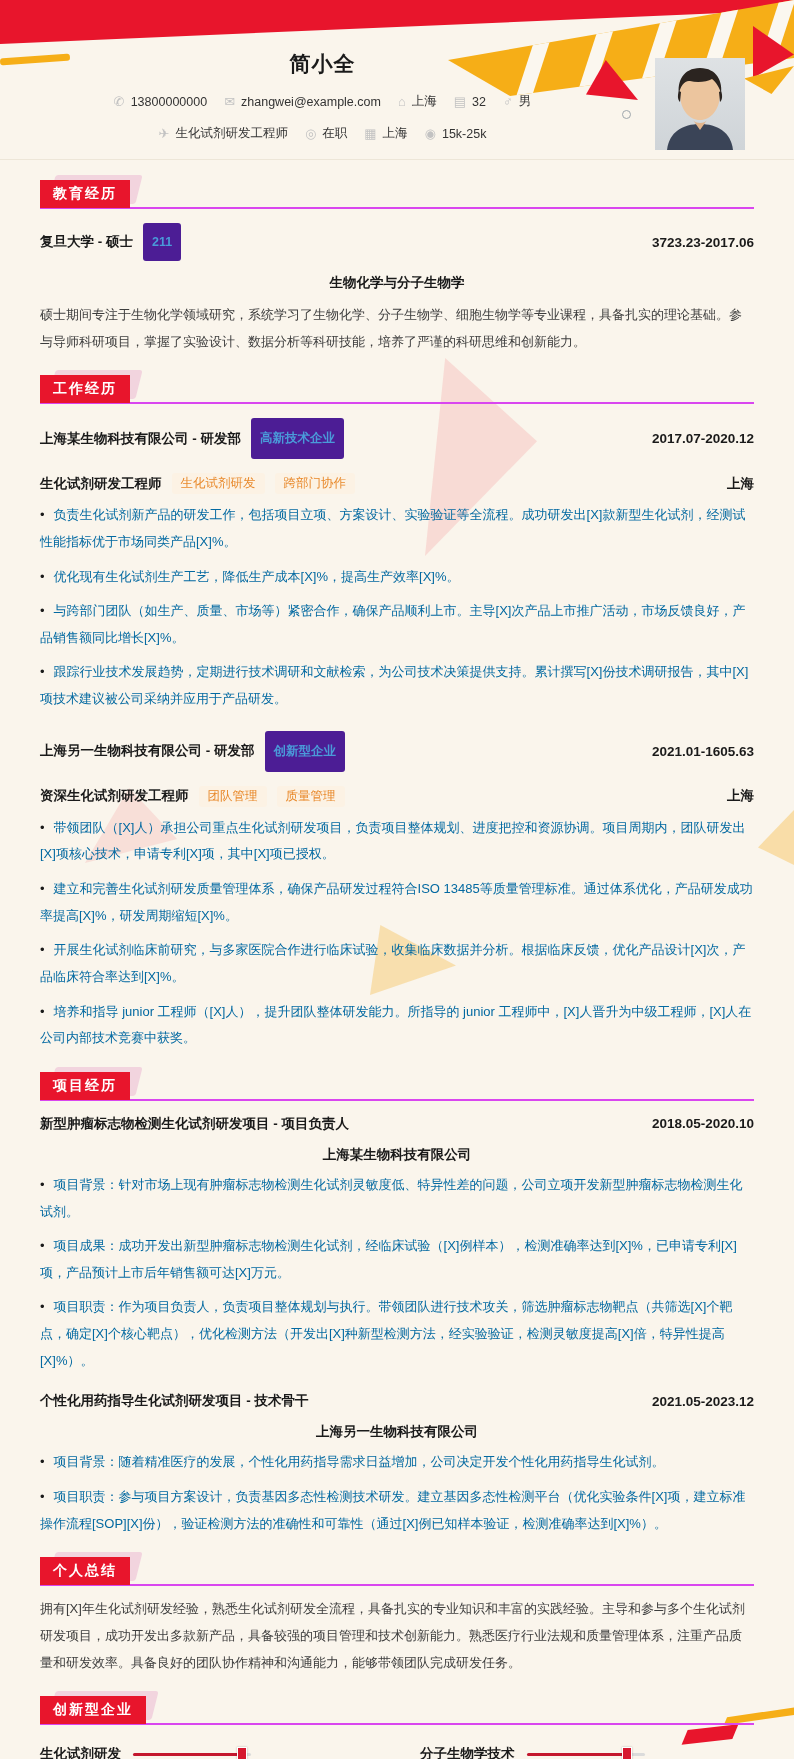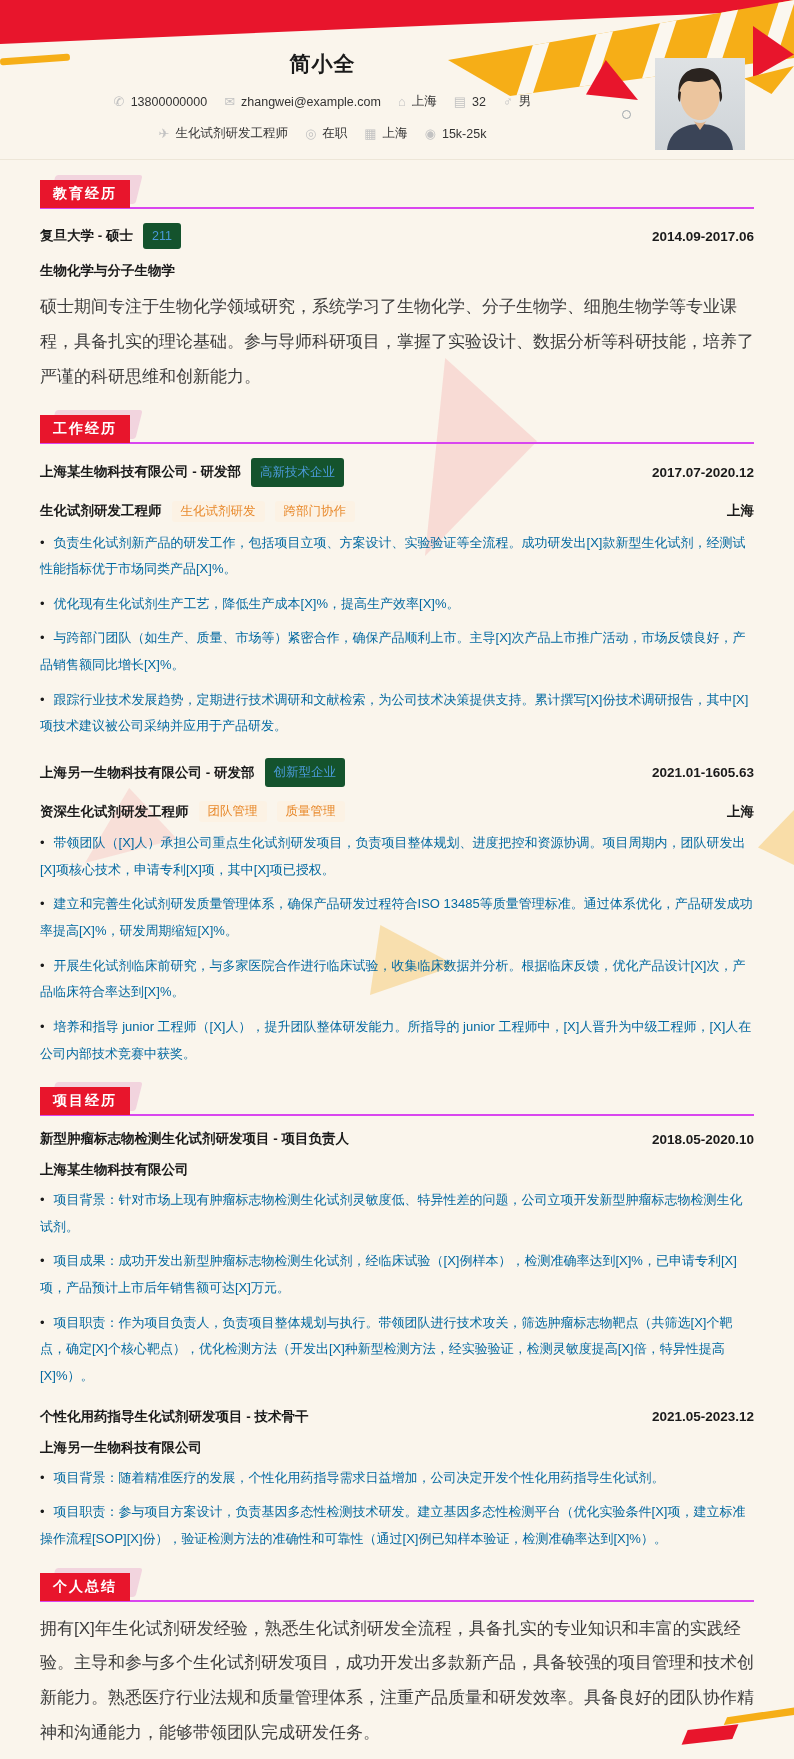"211" .tag-blue { background: #14532d -> #4c1d95; font-weight: none -> bold; padding: 6px 9px -> 12px 9px }
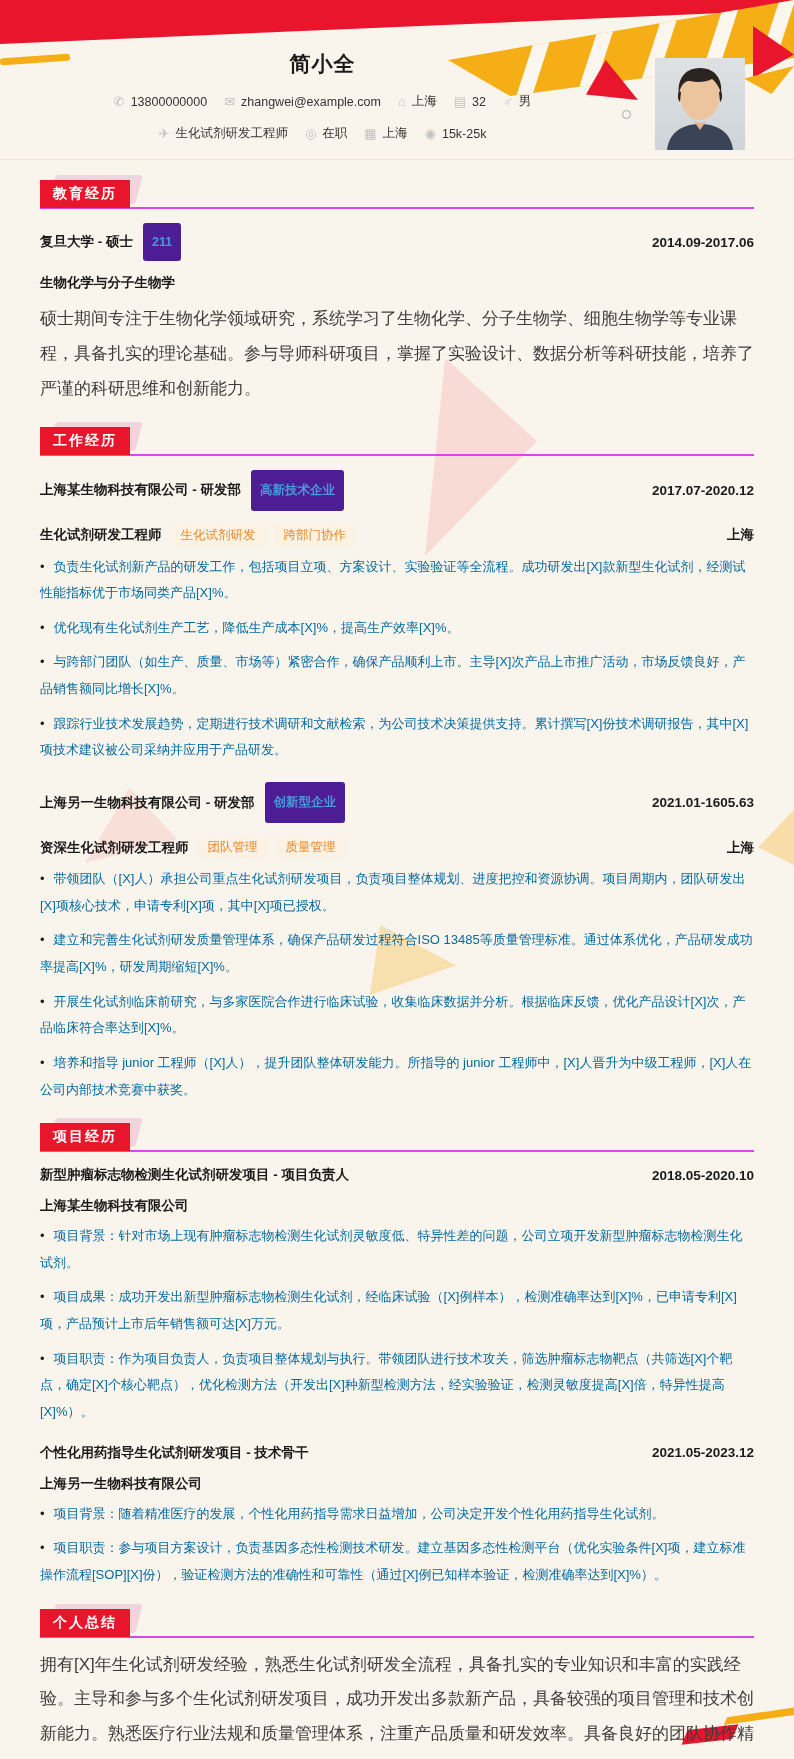"2014.09-2017.06" span.h-bold { text: 2014.09-2017.06 -> 3723.23-2017.06 }
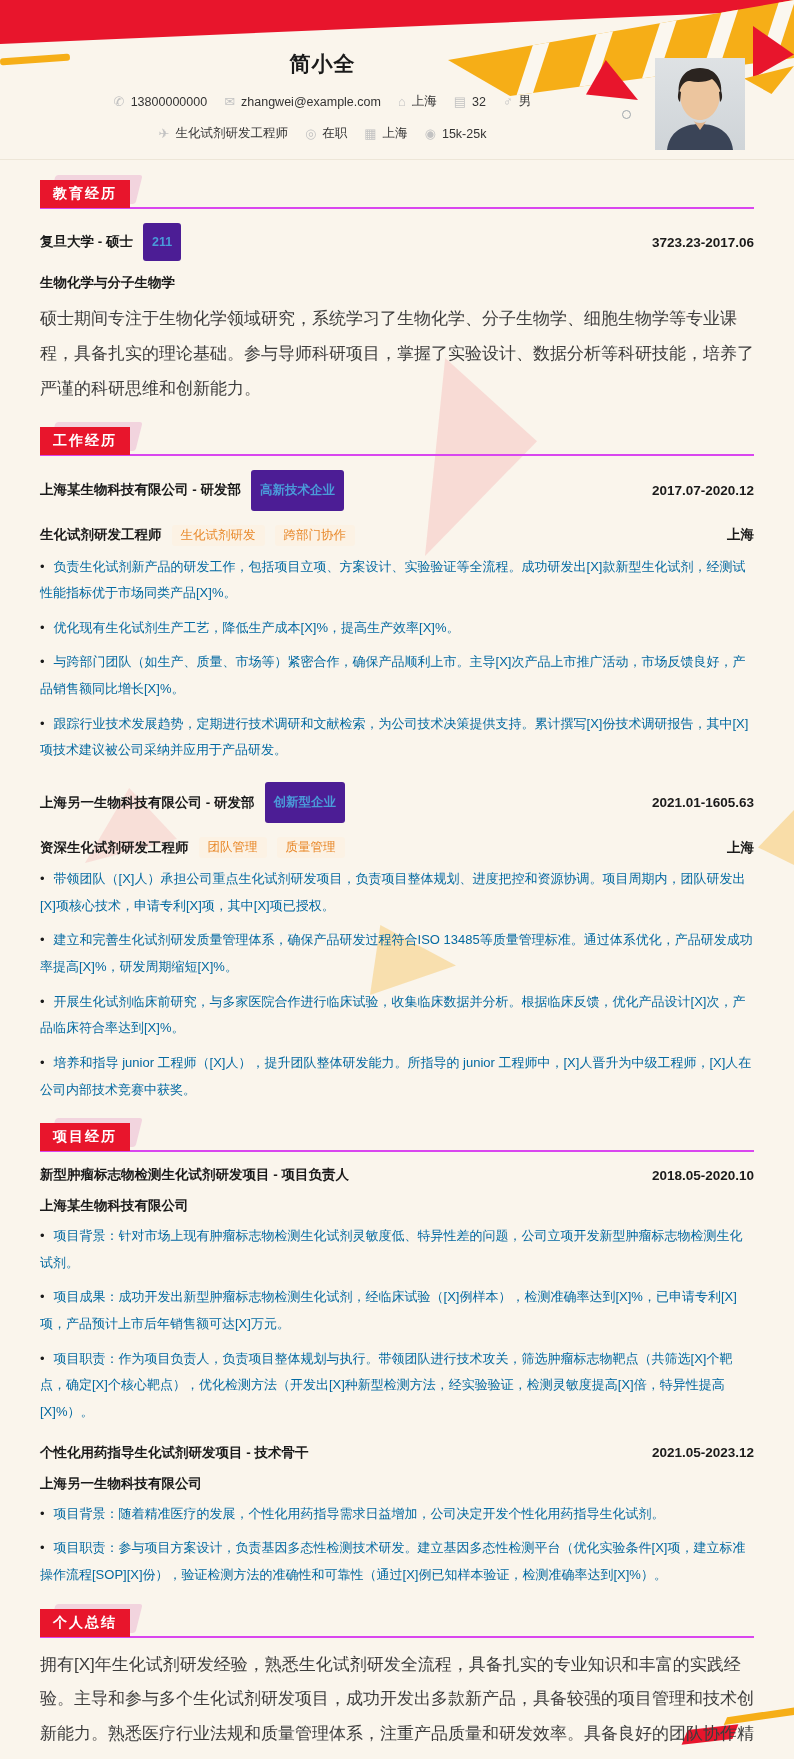"生物化学与分子生物学" .sub-bold { text-align: none -> center }
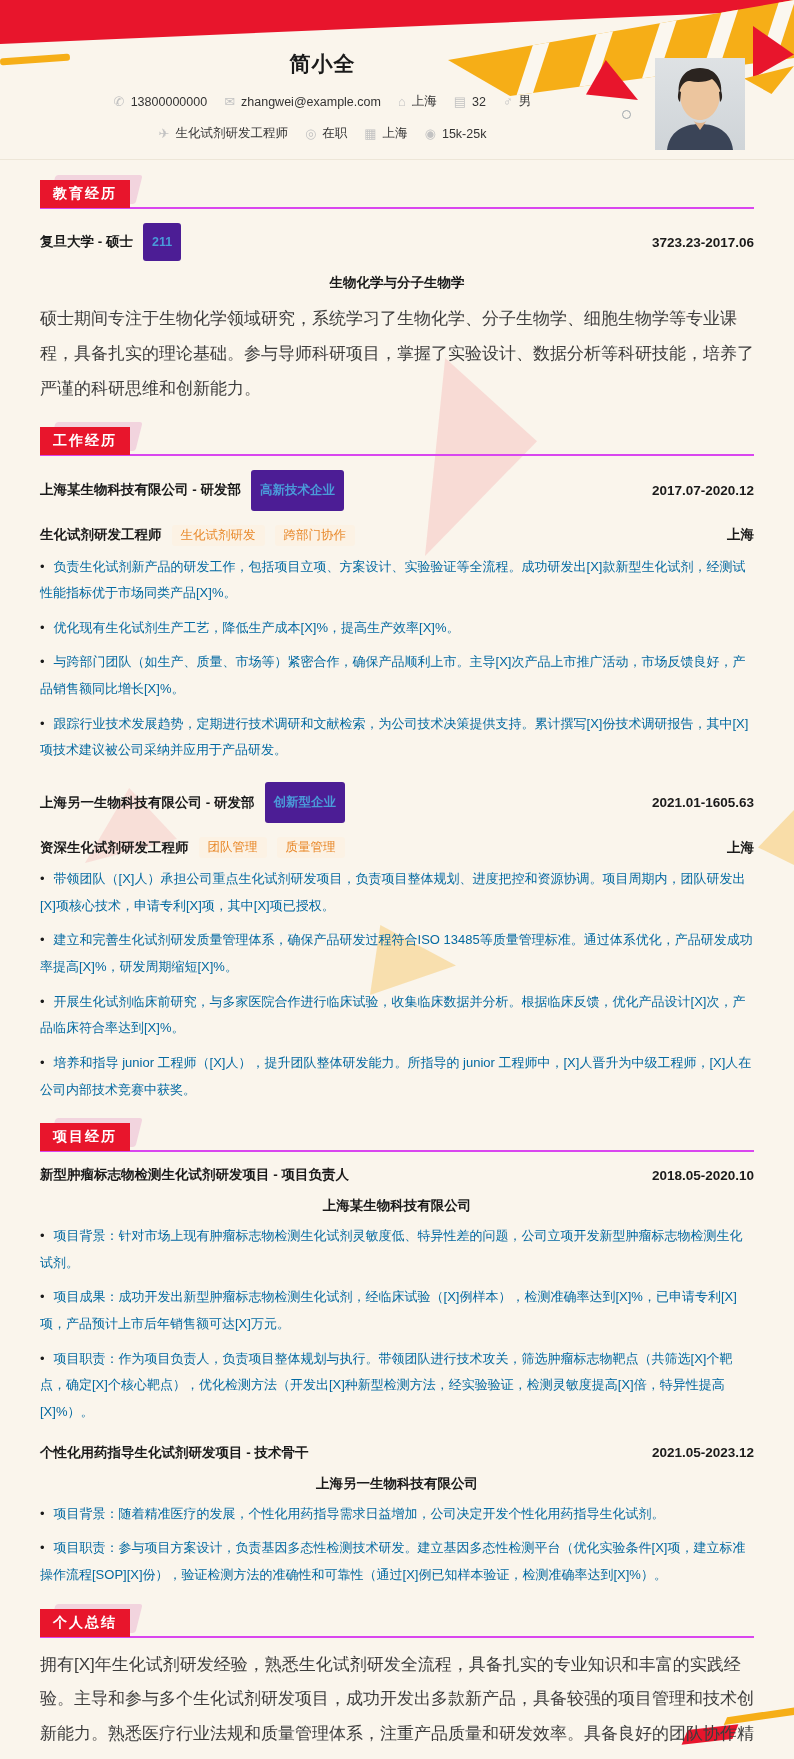"硕士期间专注于生物化学领域研究，系统学习了生物化学、分子生物学、细胞生物学等专业" .para { font-size: 17px -> 13px }
